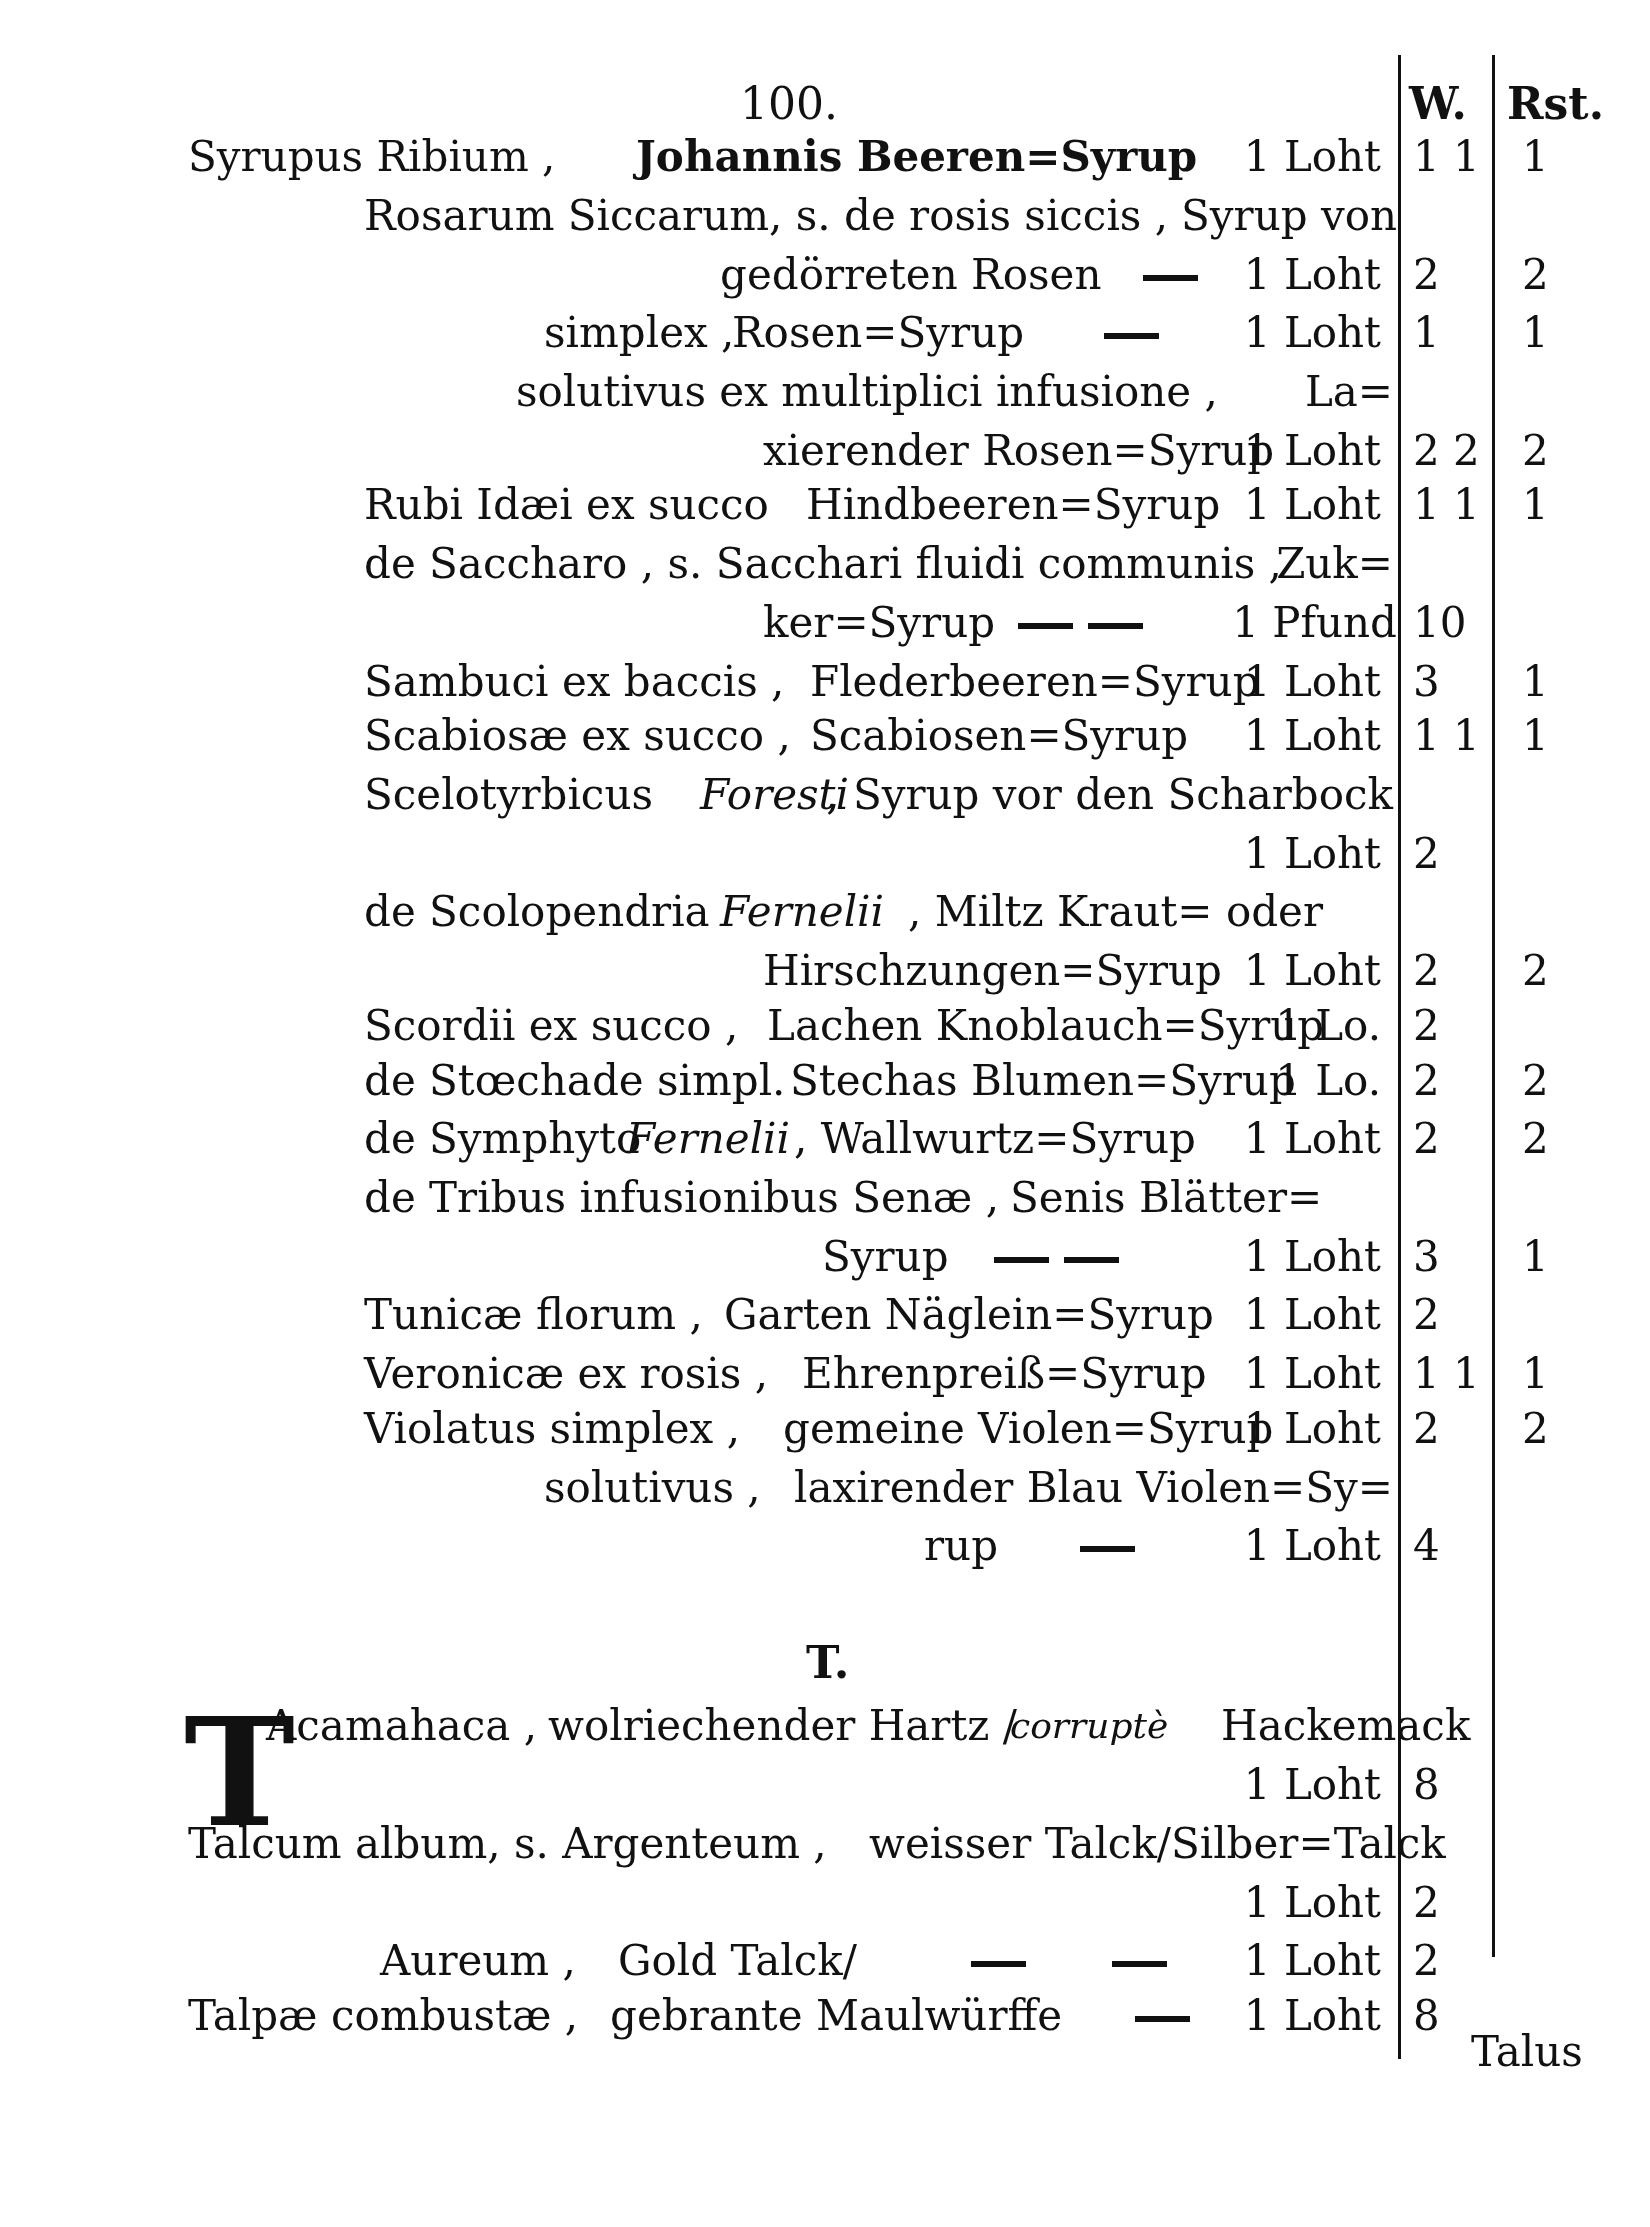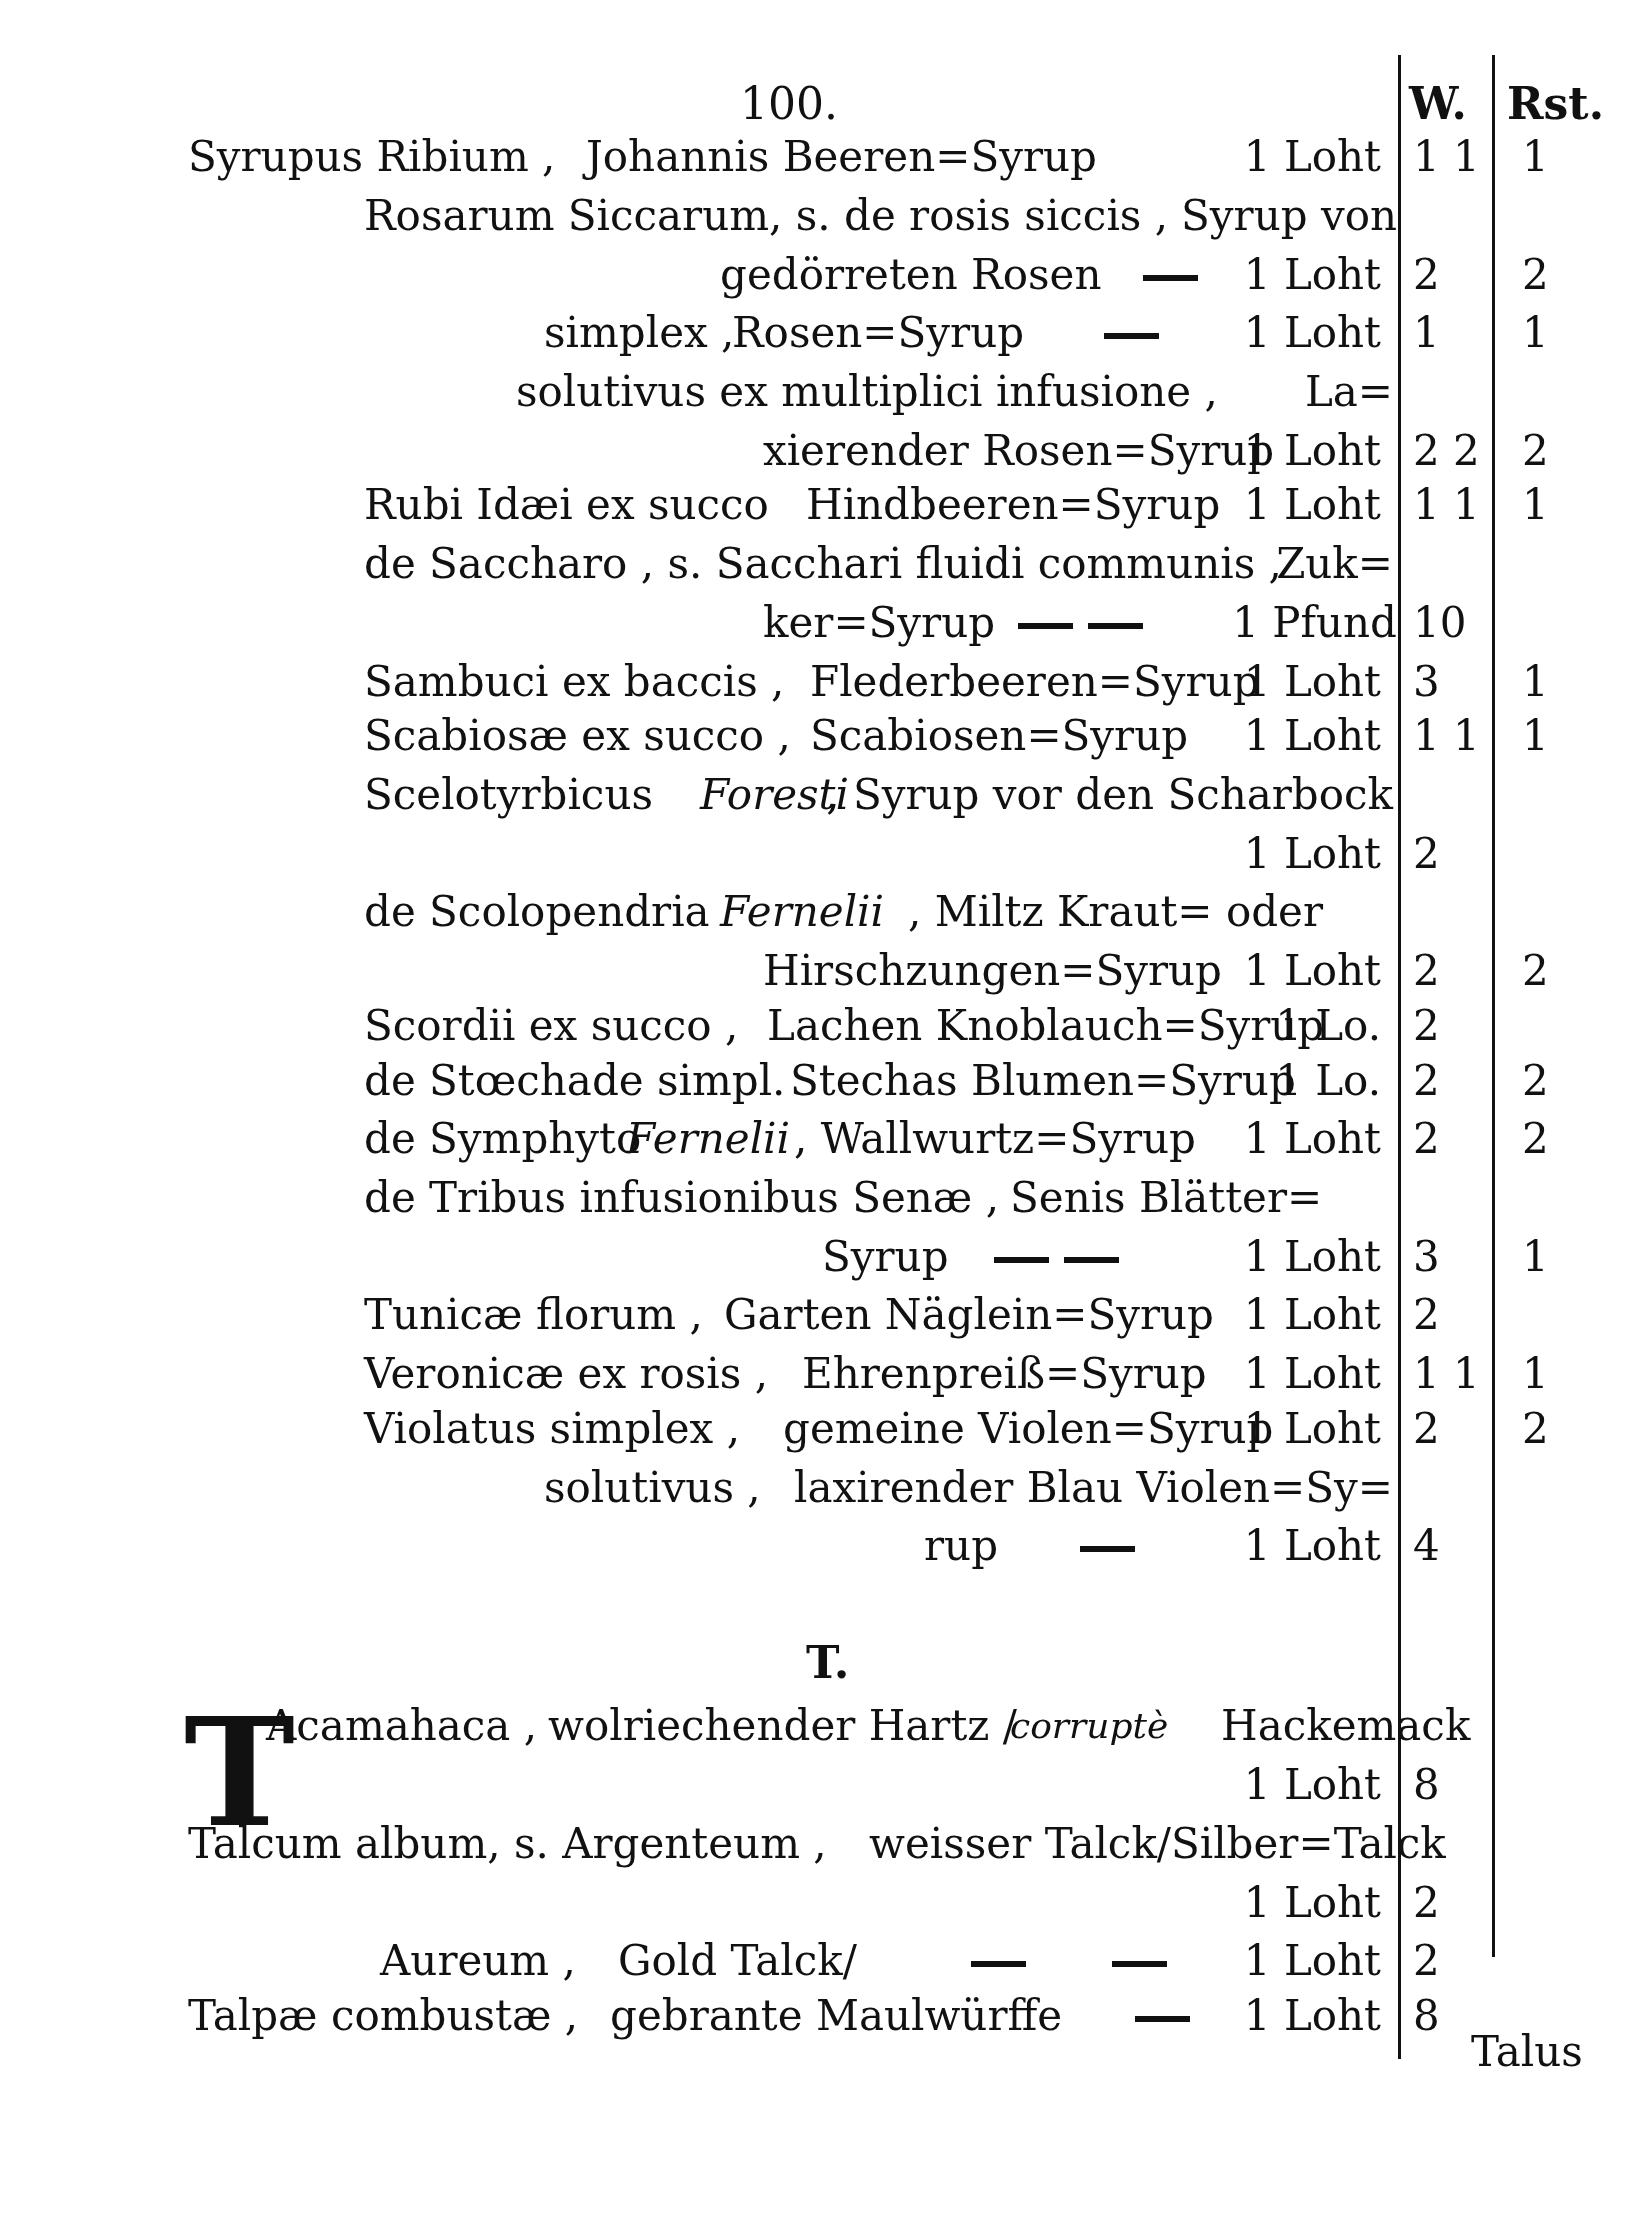"Johannis Beeren=Syrup" span.txt { font-weight: none -> bold; left: 586px -> 636px }
